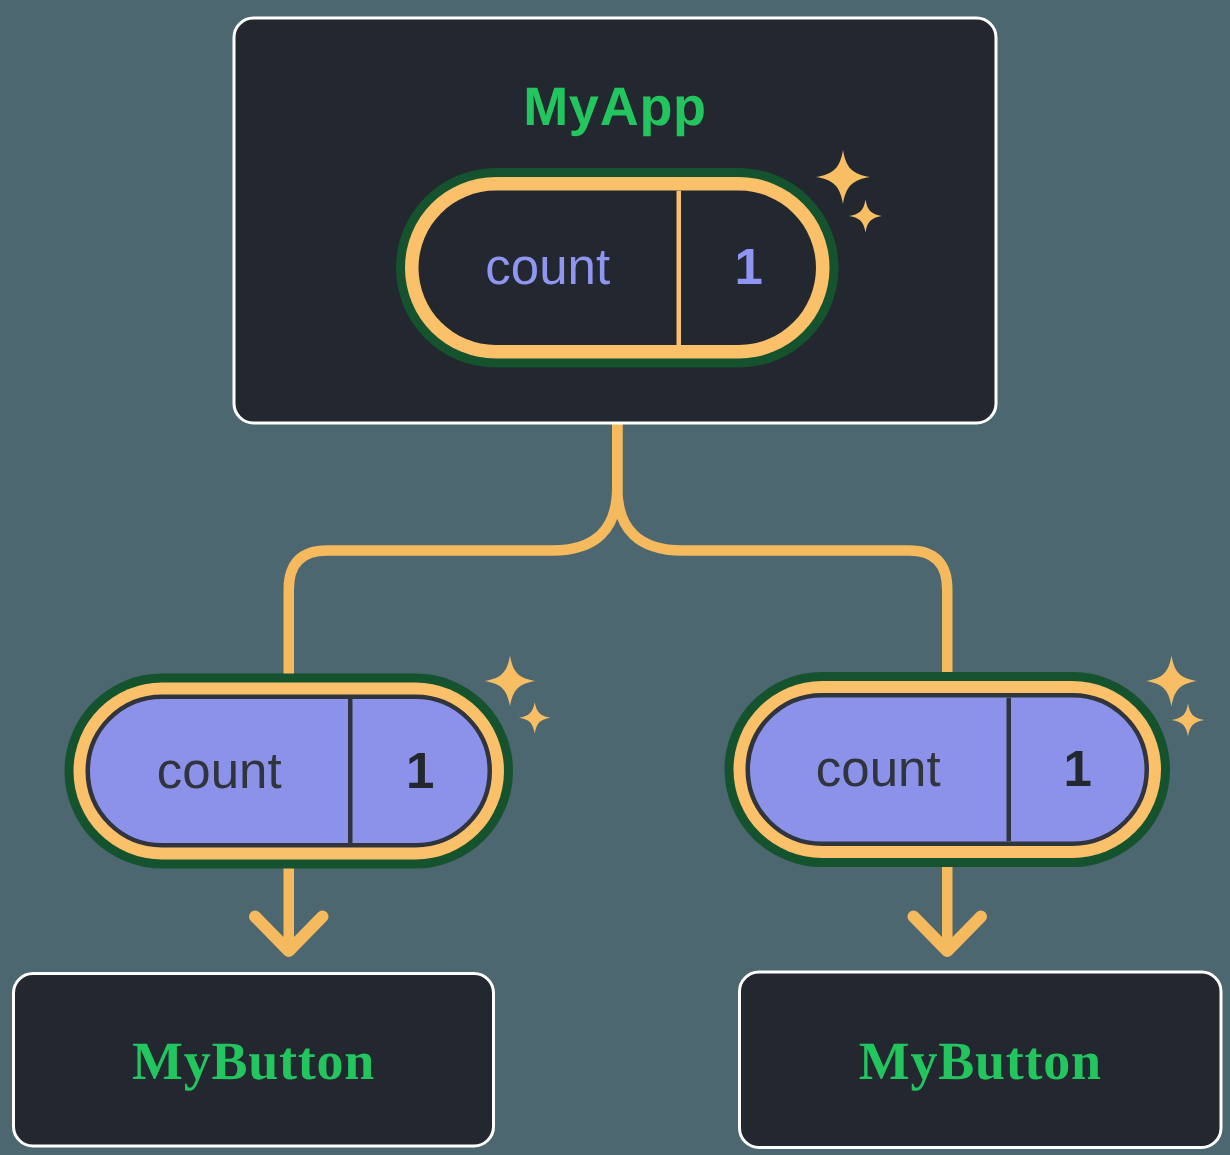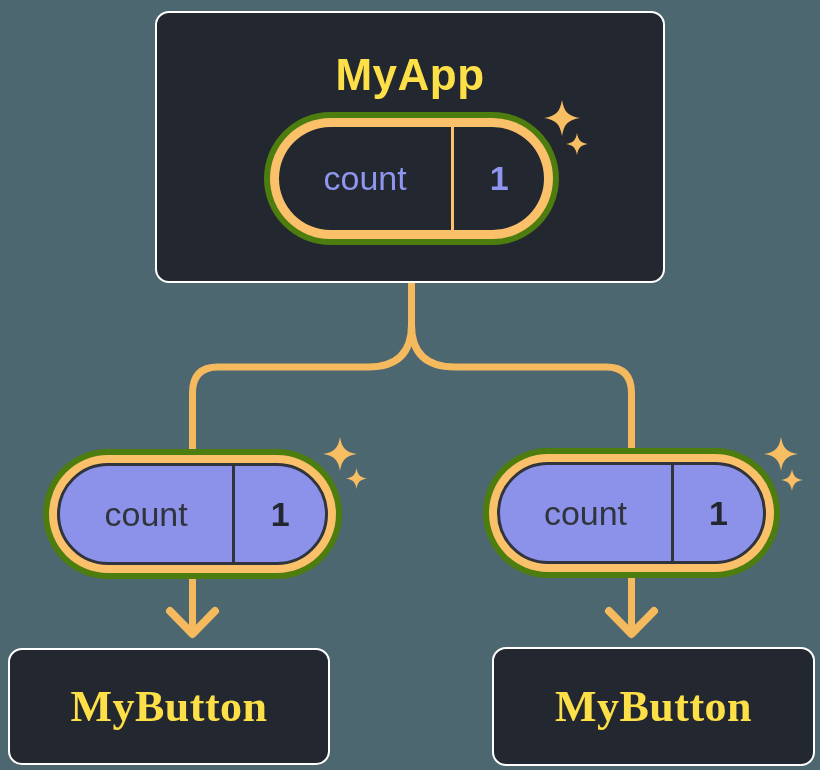"MyApp" .card-title { color: #fde047 -> #22c55e; font-size: 44px -> 36px }
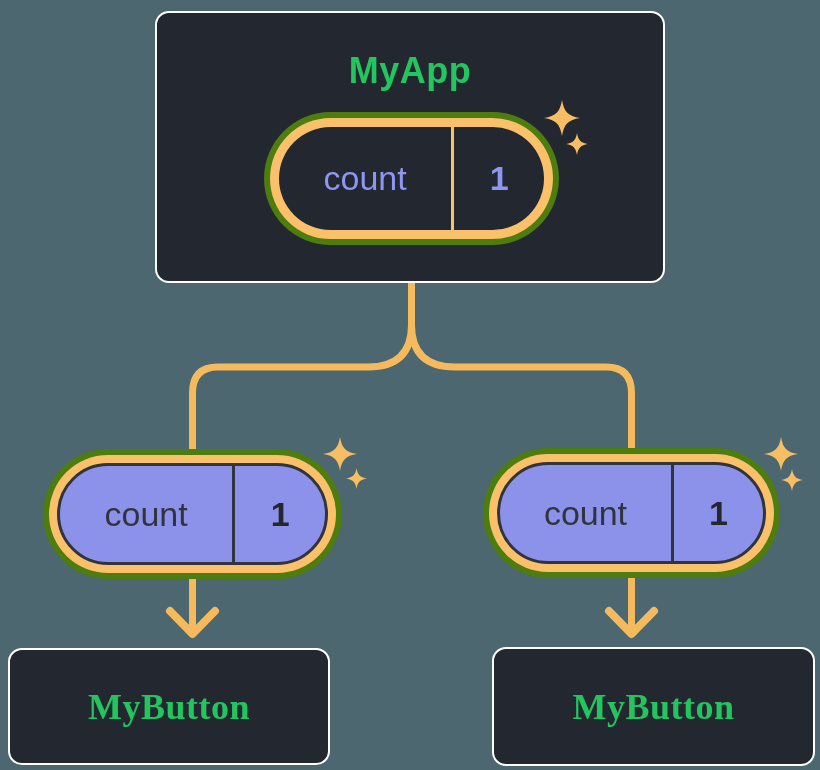"count" .pill { background: #4d7c0f -> #14532d }
